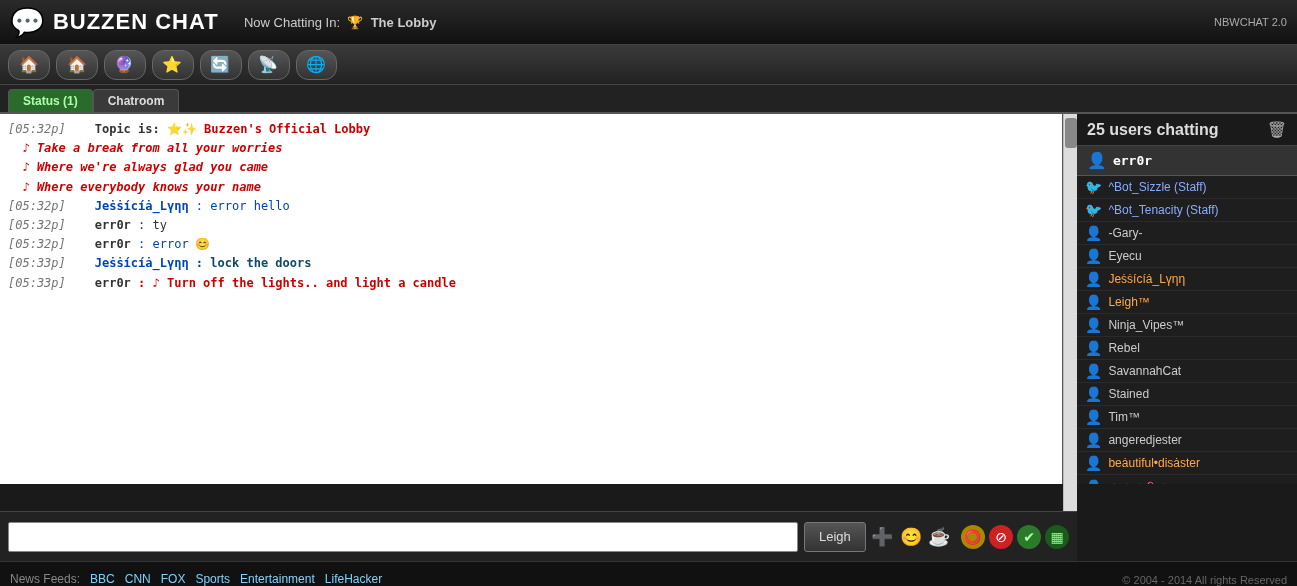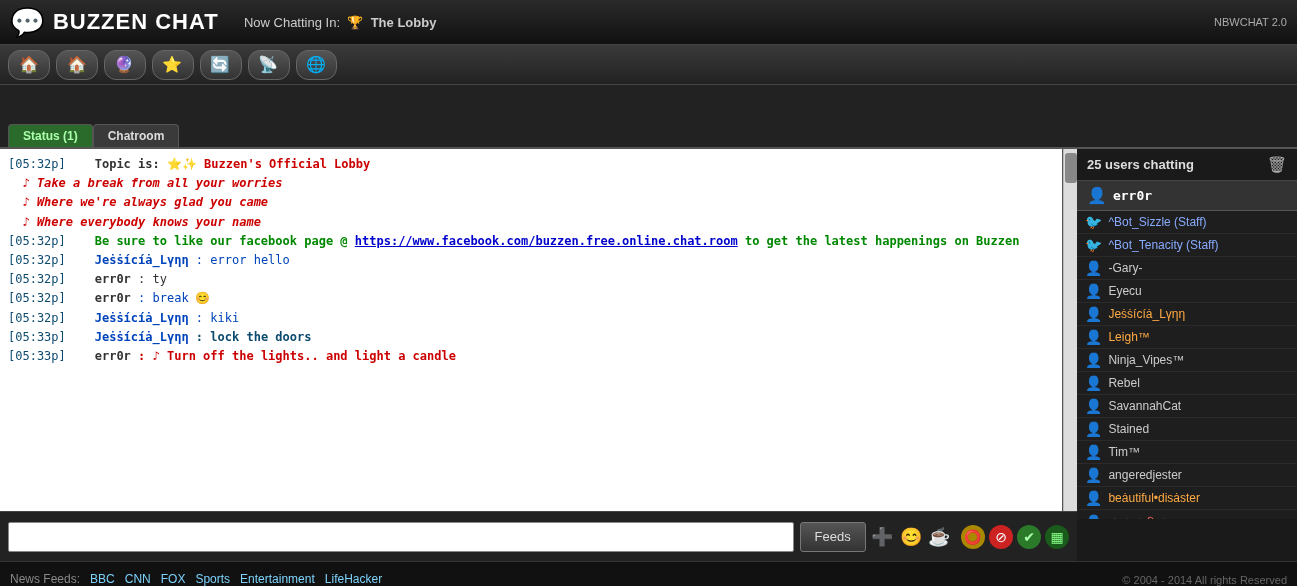"Status (1)" .tab-status { margin-top: 35px -> none }
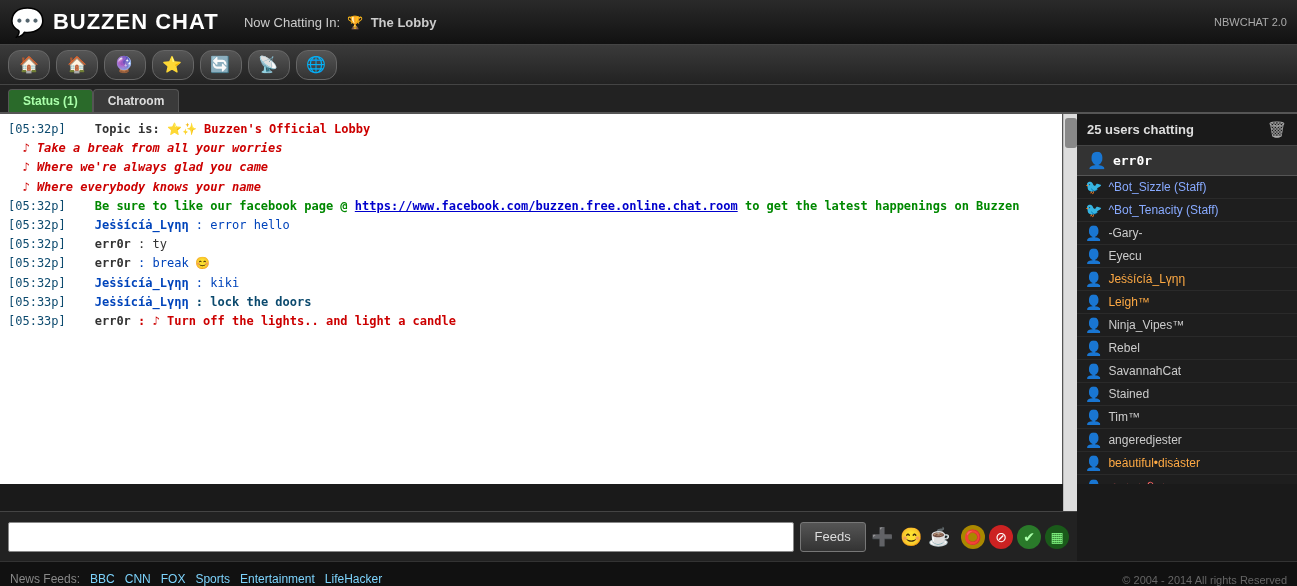"[05:32p]" .ts { color: #0c4a6e -> #737373; font-style: none -> italic }
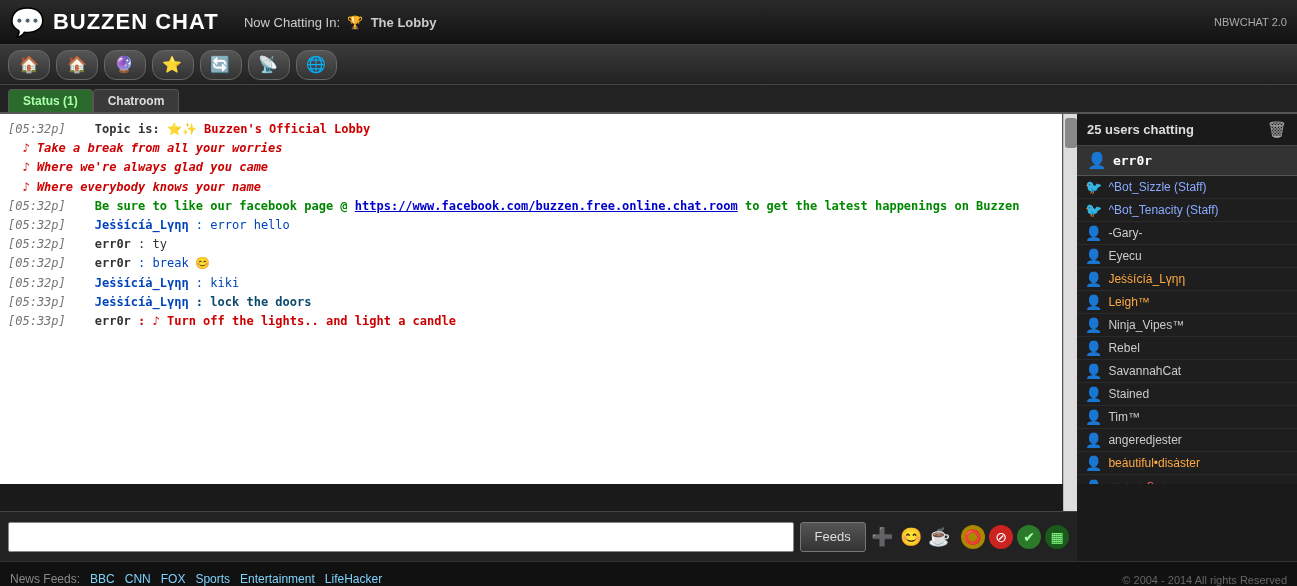"25 users chatting" #user-count { font-size: 13px -> 16px }
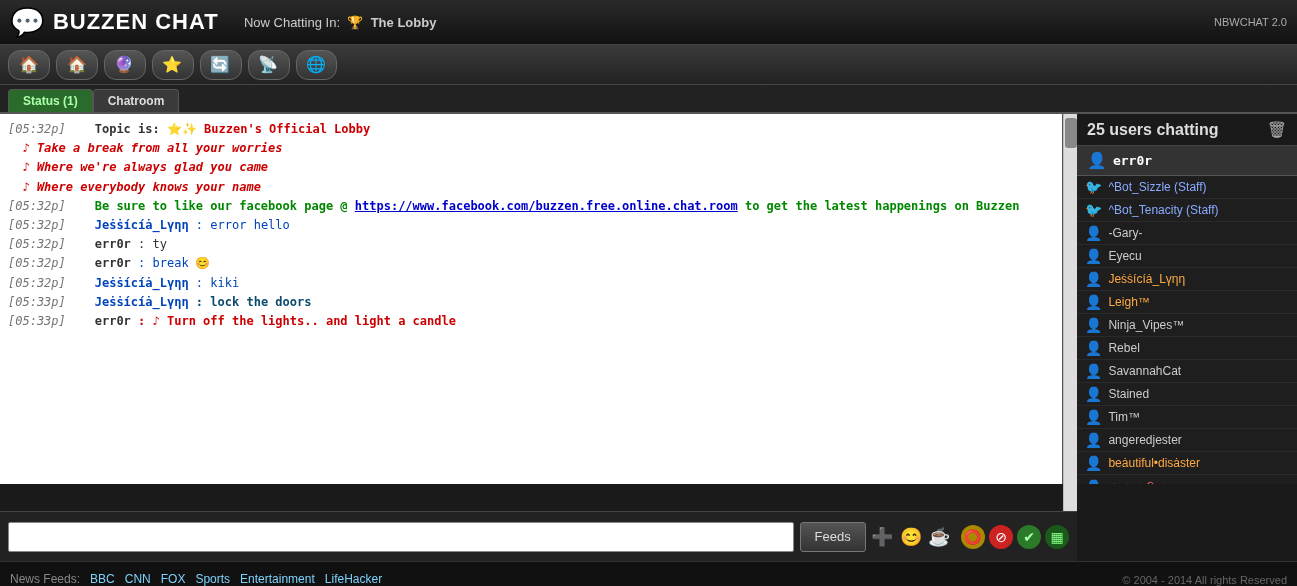"[05:32p] Be sure to like" div.chat-line { html: <div> <span>[05:32p]</span>&nbsp;&nbsp;&nbsp; <span>Be sure to like our facebook page @ <a>https://www.facebook.com/buzzen.free.online.chat.room</a> to get the latest happenings on Buzzen</span> </div> -> none }
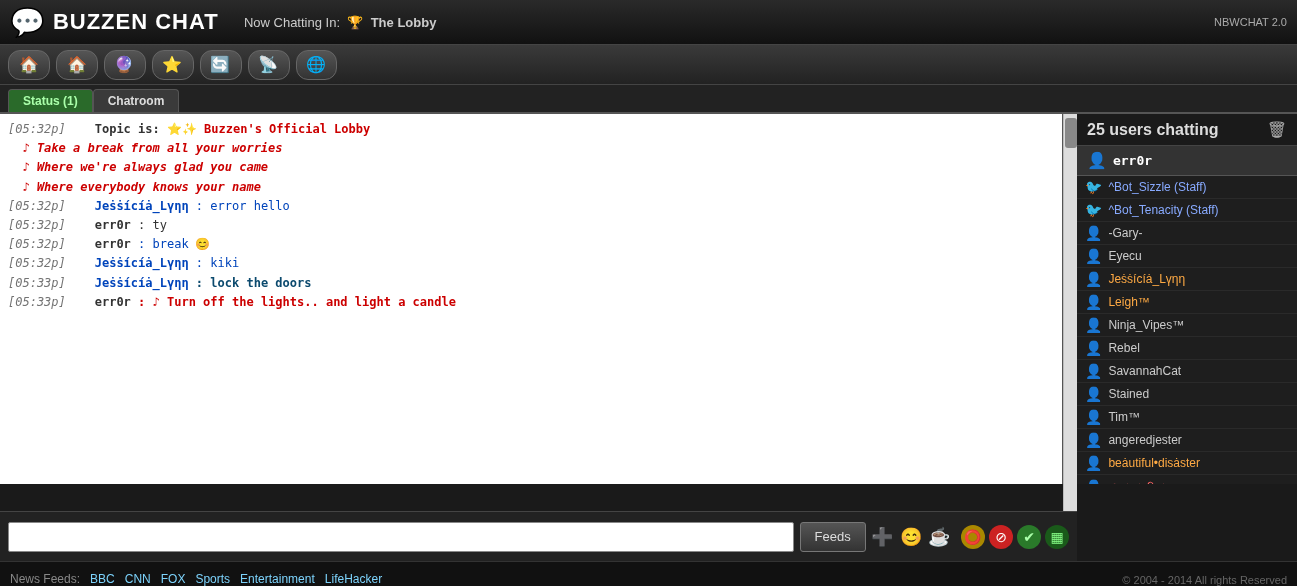": break 😊" span { text: break -> error }
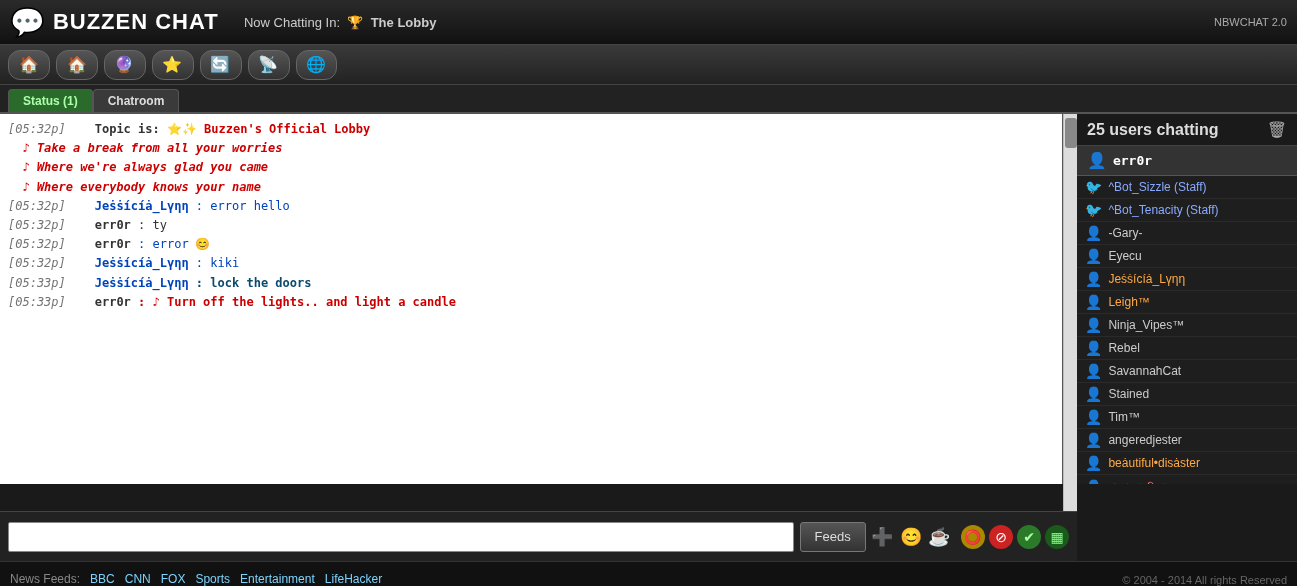"[05:32p] Jeṡṡícíȧ_Lүηη : kiki" div.chat-line { html: <div> <span>[05:32p]</span>&nbsp;&nbsp;&nbsp; <span>Jeṡṡícíȧ_Lүηη</span> <span> : kiki</span> </div> -> none }
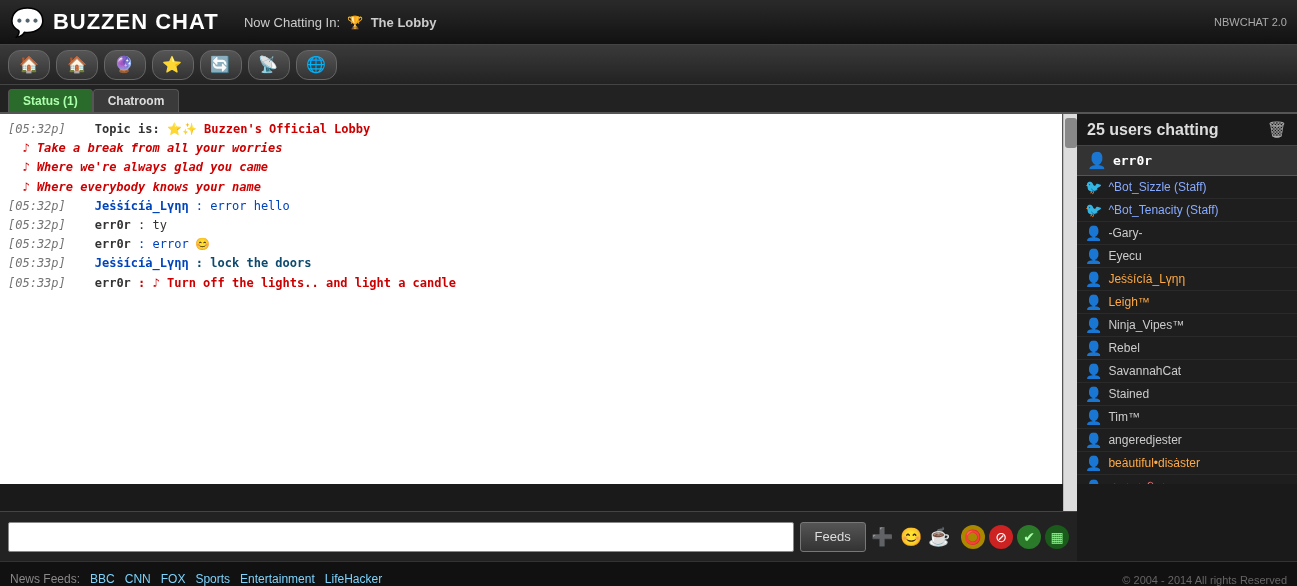"Feeds" button { text: Feeds -> Leigh }
